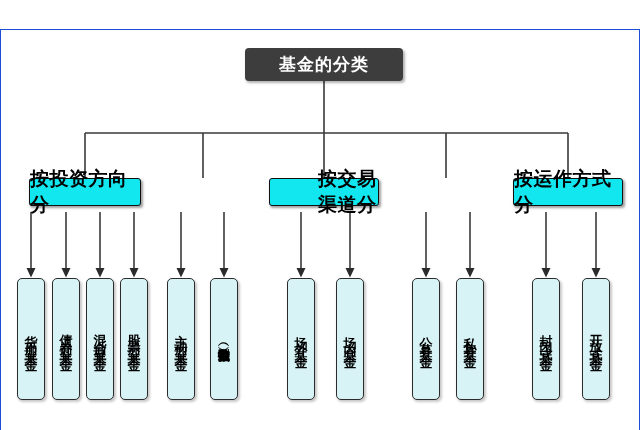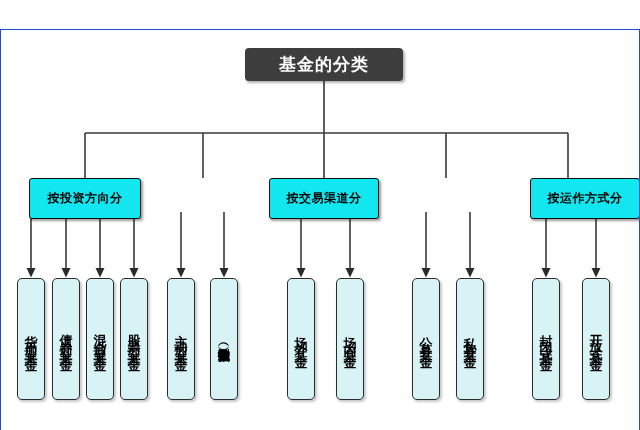"按投资方向分" .cat-box { font-size: 12px -> 19px; height: 41px -> 28px }
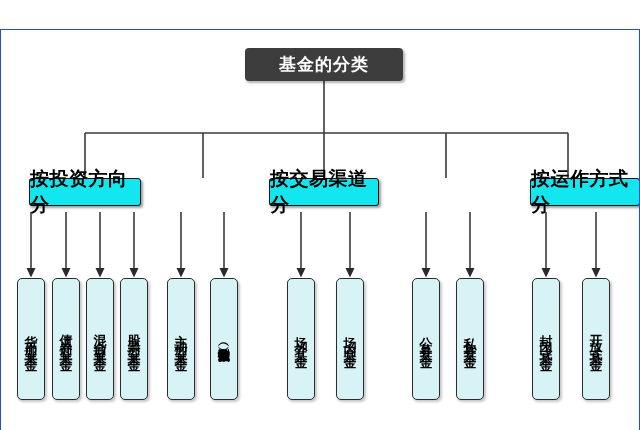"按交易渠道分" div.cat-box { padding-left: none -> 48px }
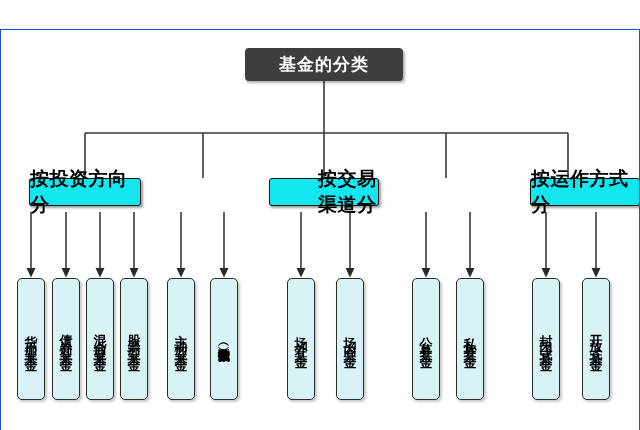"按运作方式分" div.cat-box { left: 529px -> 512px }
